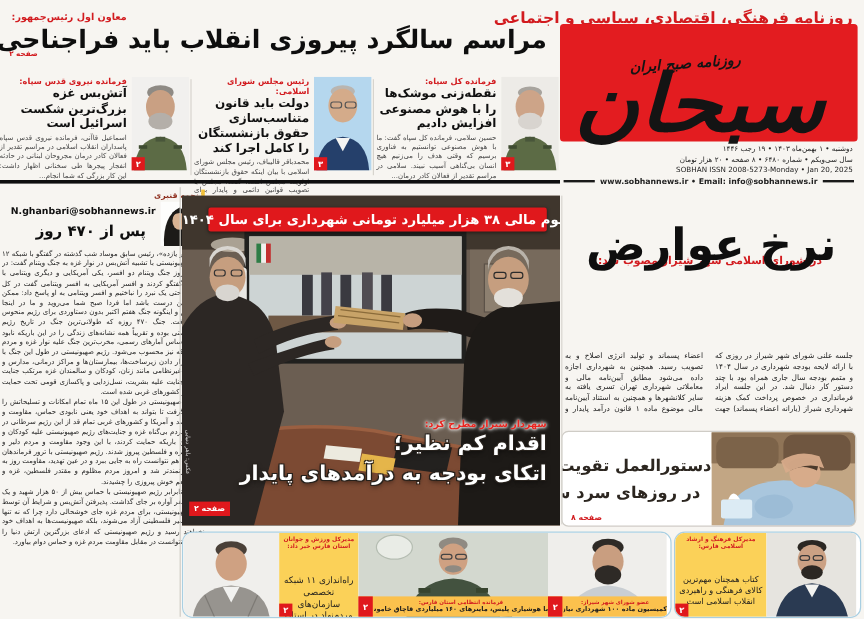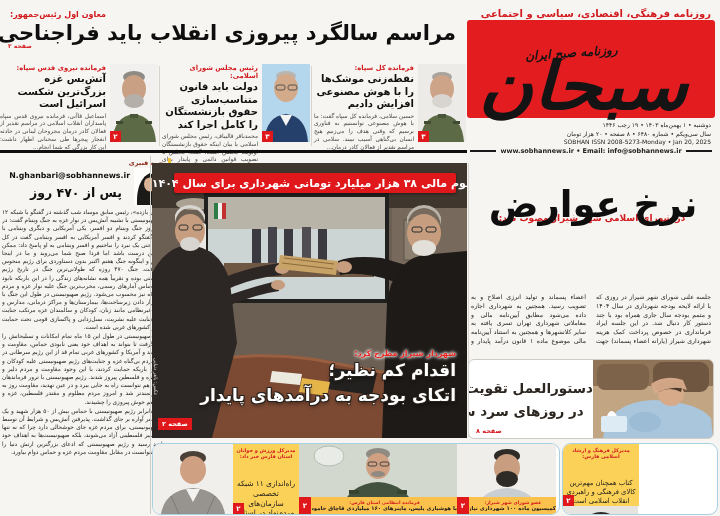"روزنامه فرهنگی، اقتصادی، سیاسی و" .mh-tagline { font-size: 10px -> 13px }
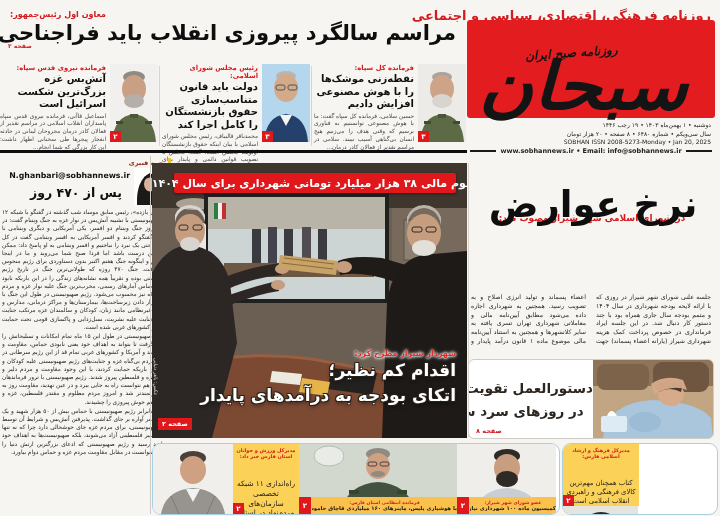"کتاب همچنان مهم‌ترین کالای فرهنگی" .strip-b { flex-direction: column -> none }
